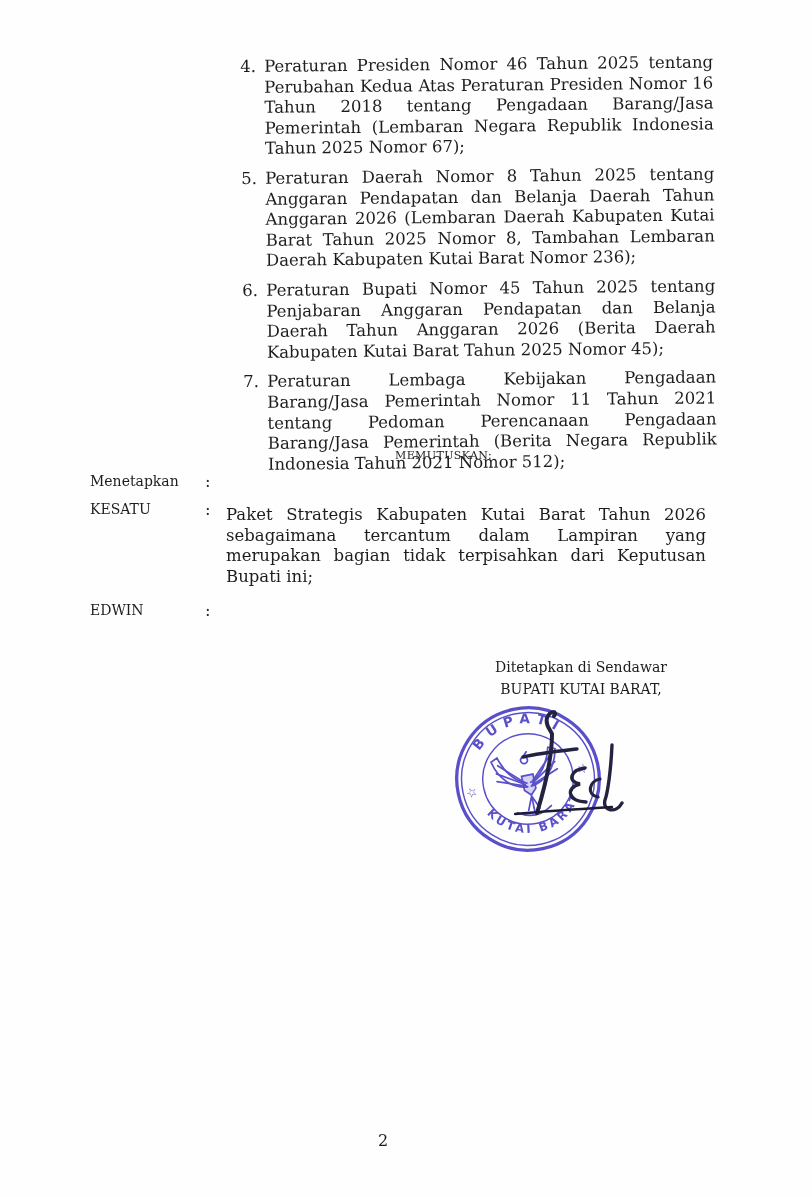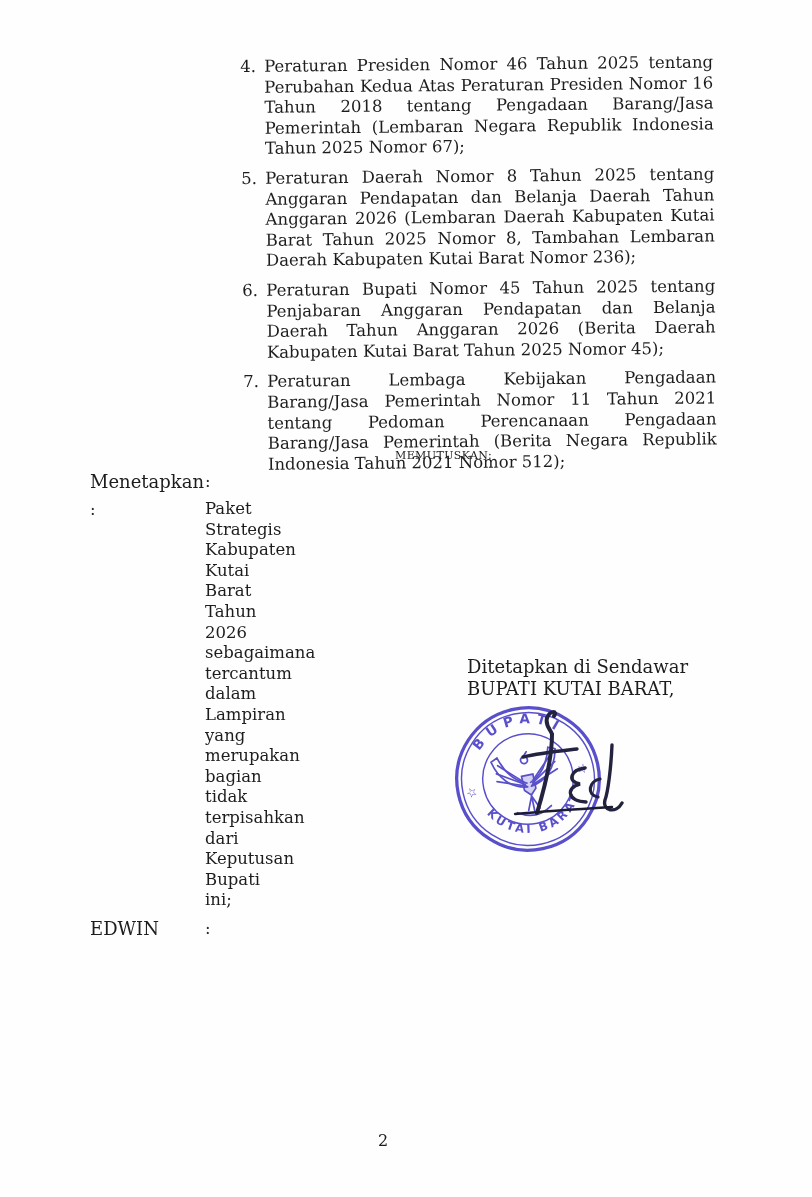"Menetapkan" .clause-label { font-size: 18px -> 14px }
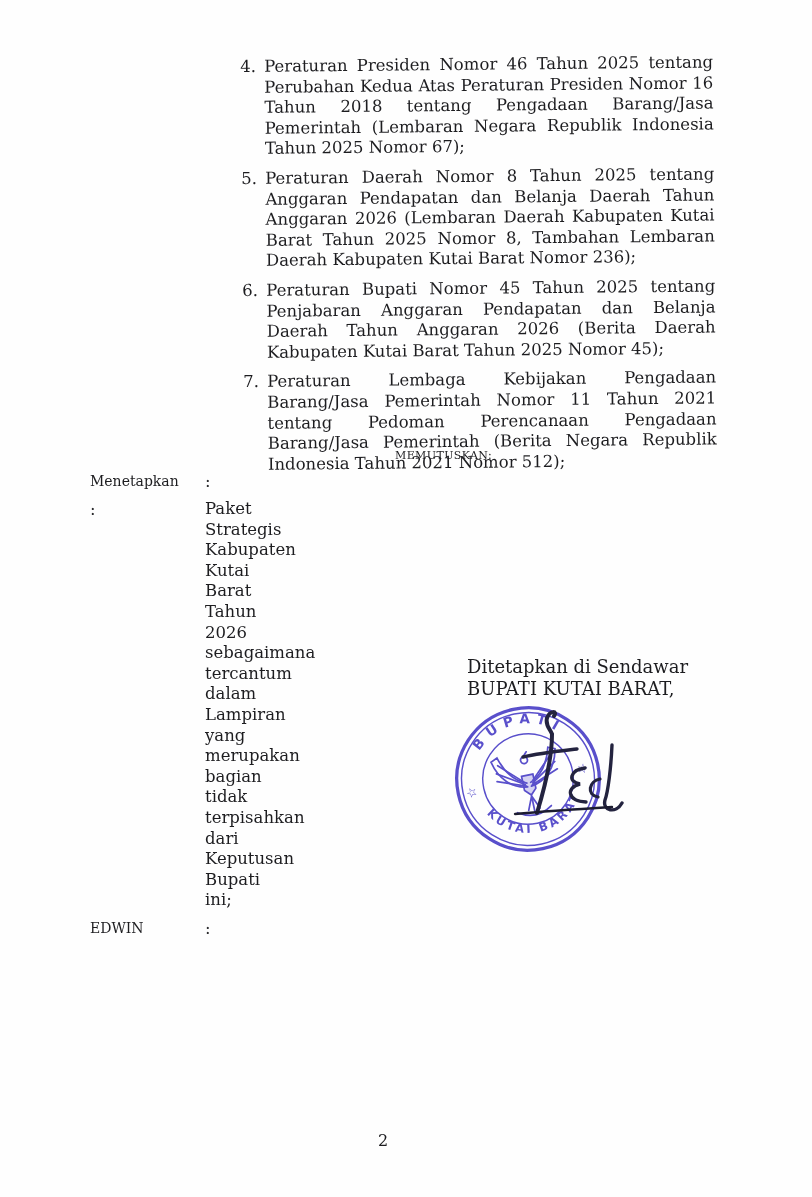"KESATU" span.clause-label { html: none -> <span>KESATU</span> }
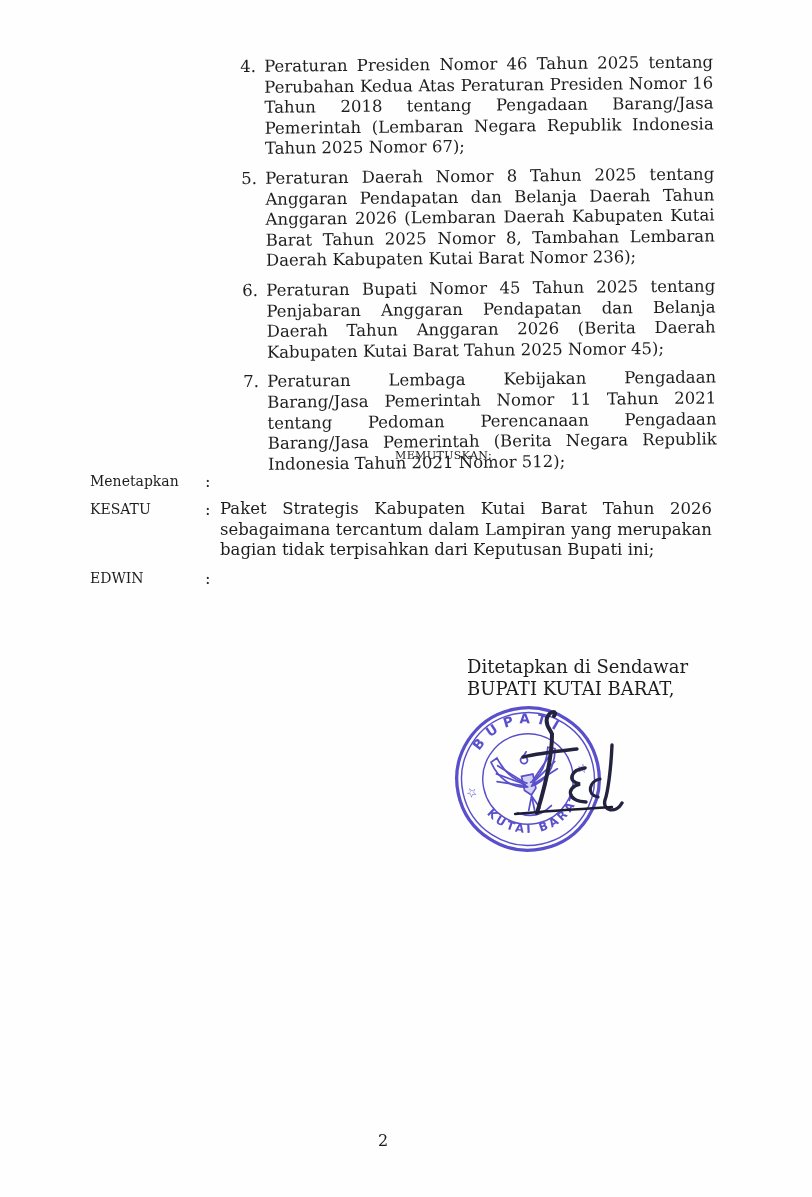"Paket Strategis Kabupaten Kutai Barat" .clause-text { margin: 0 -> 6px }
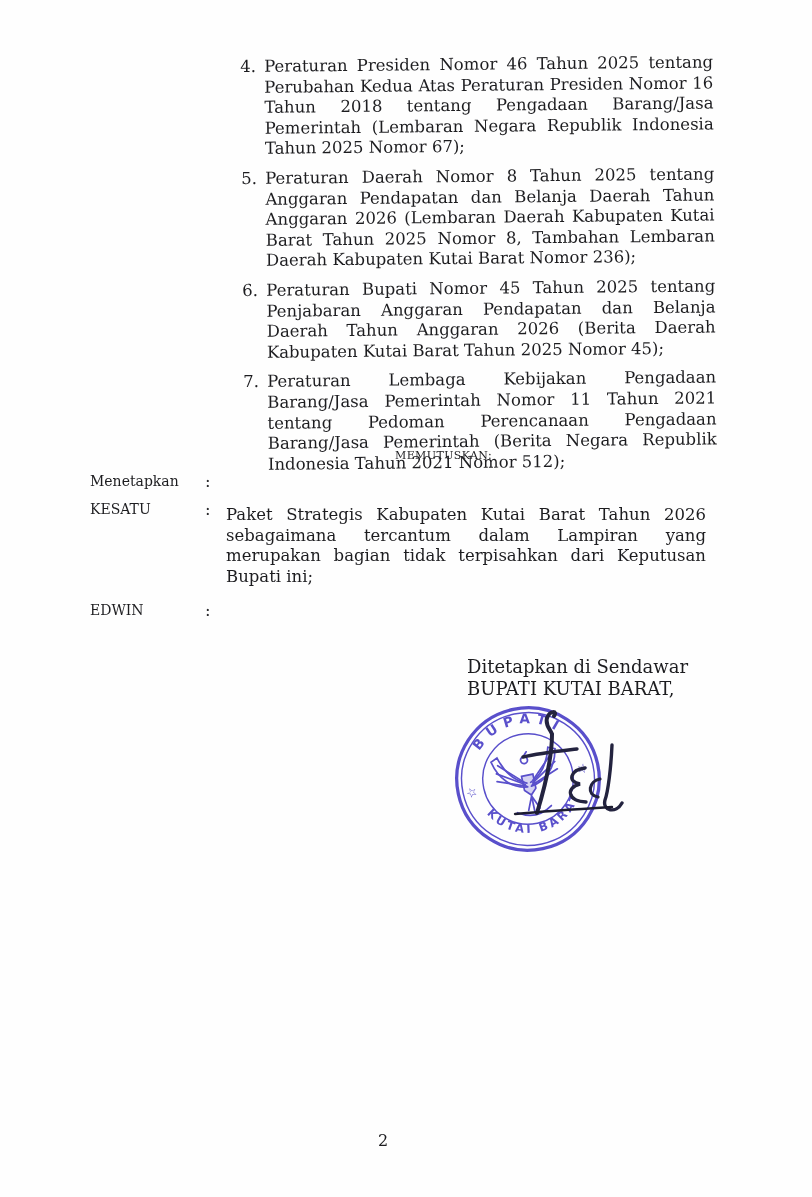"Ditetapkan di Sendawar" .sig-lines { font-size: 18px -> 14px; left: 467px -> 495px; text-align: none -> center }
